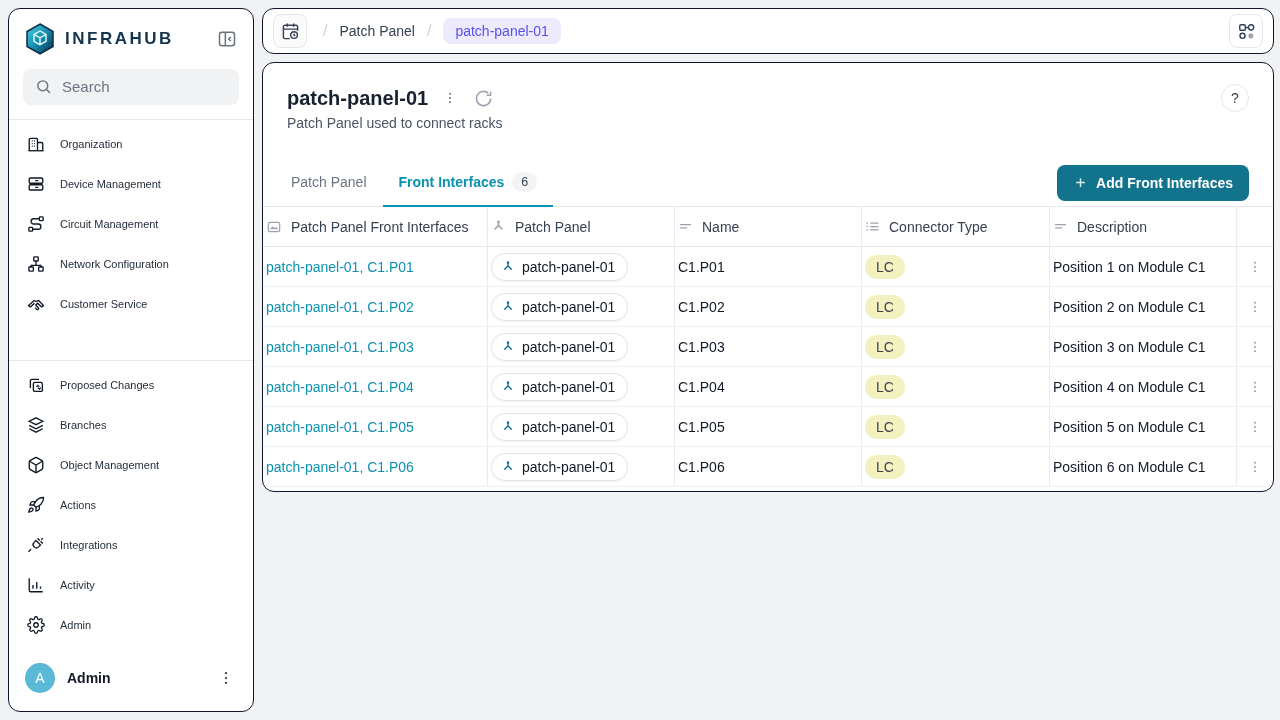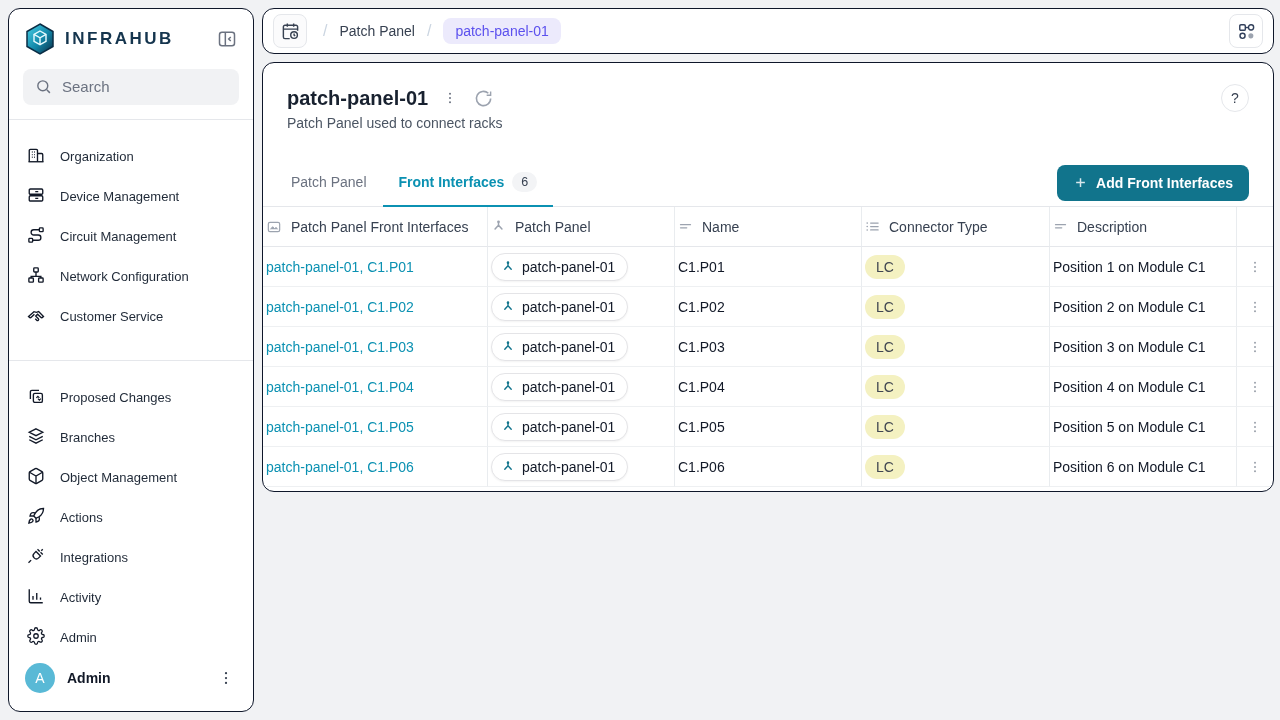"Organization" .menu-item { align-items: flex-end -> center; font-size: 13px -> 11px }
